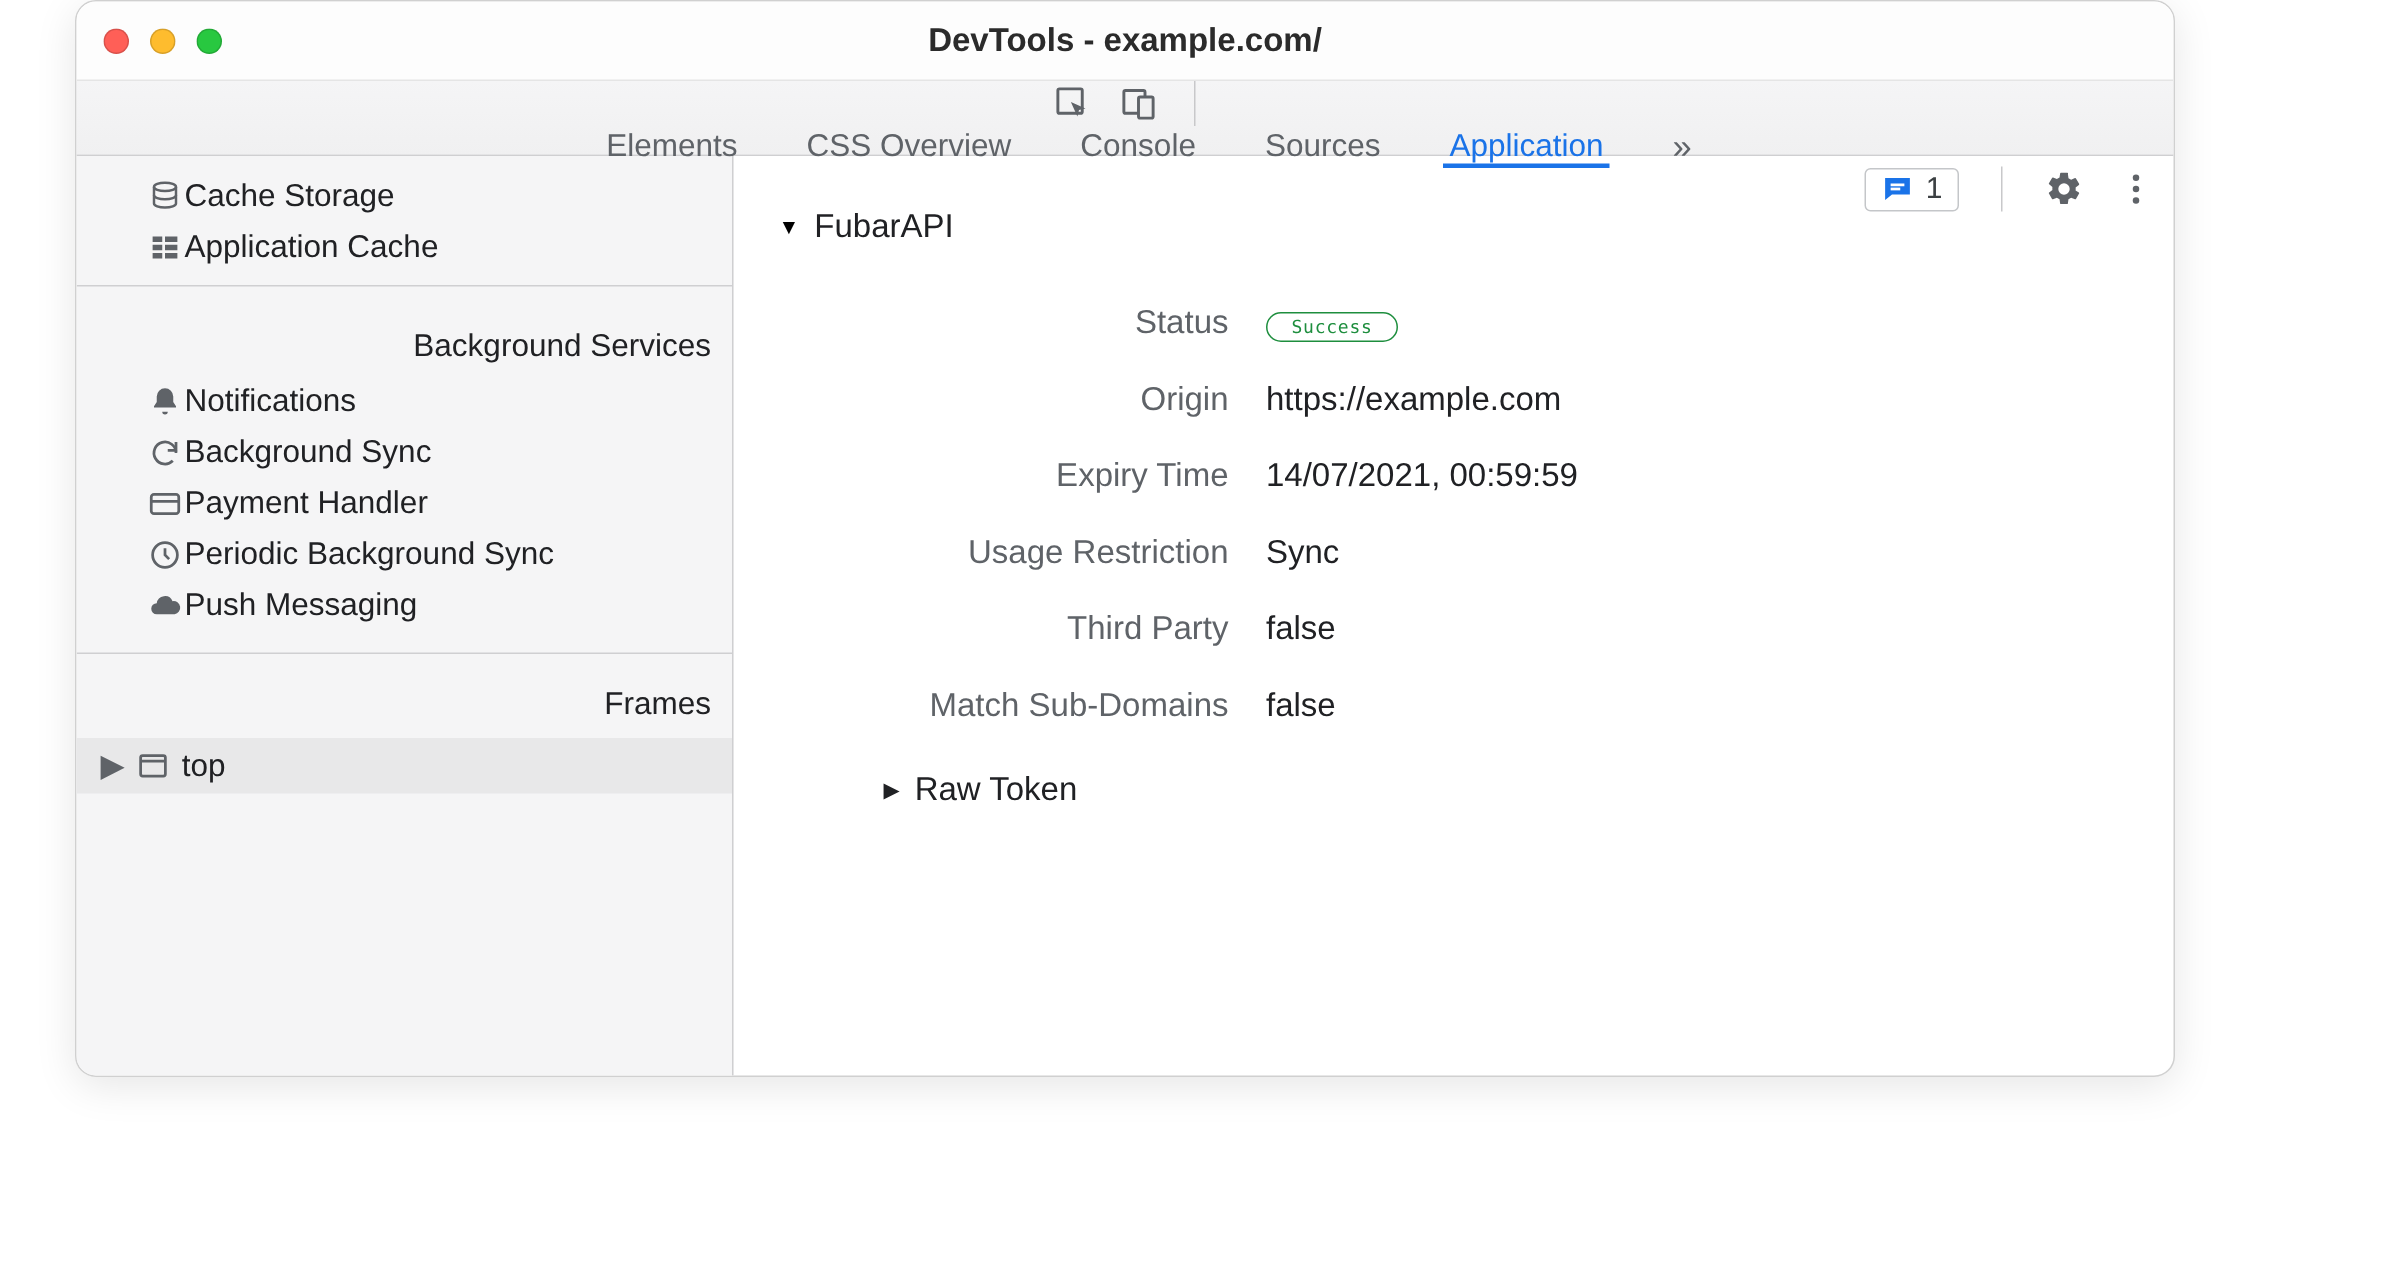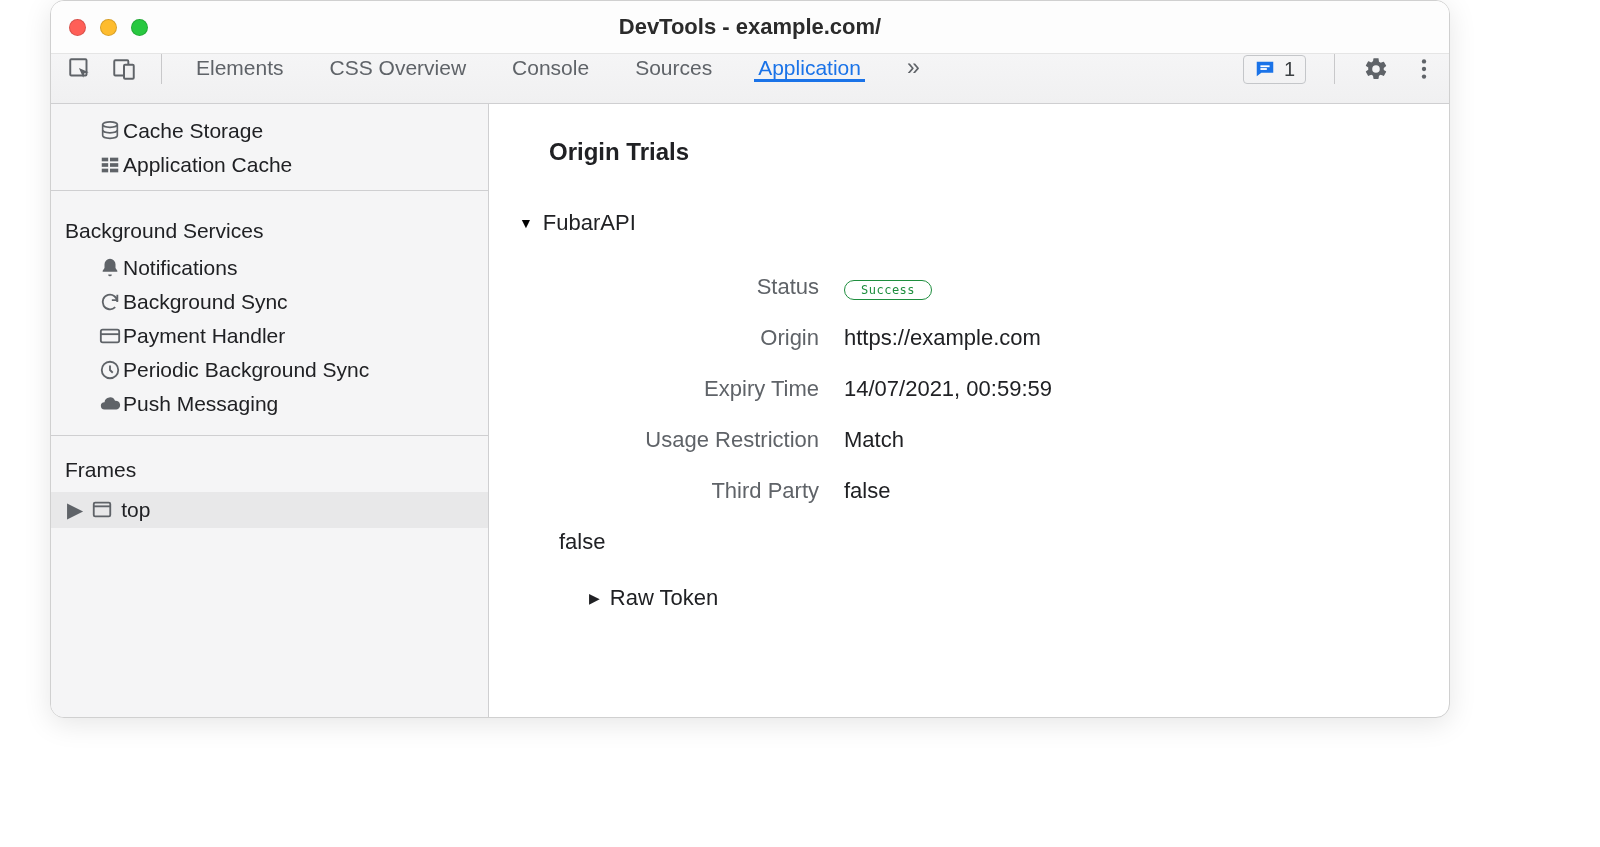"Elements" .toolbar { align-items: flex-start -> center; flex-direction: none -> column }
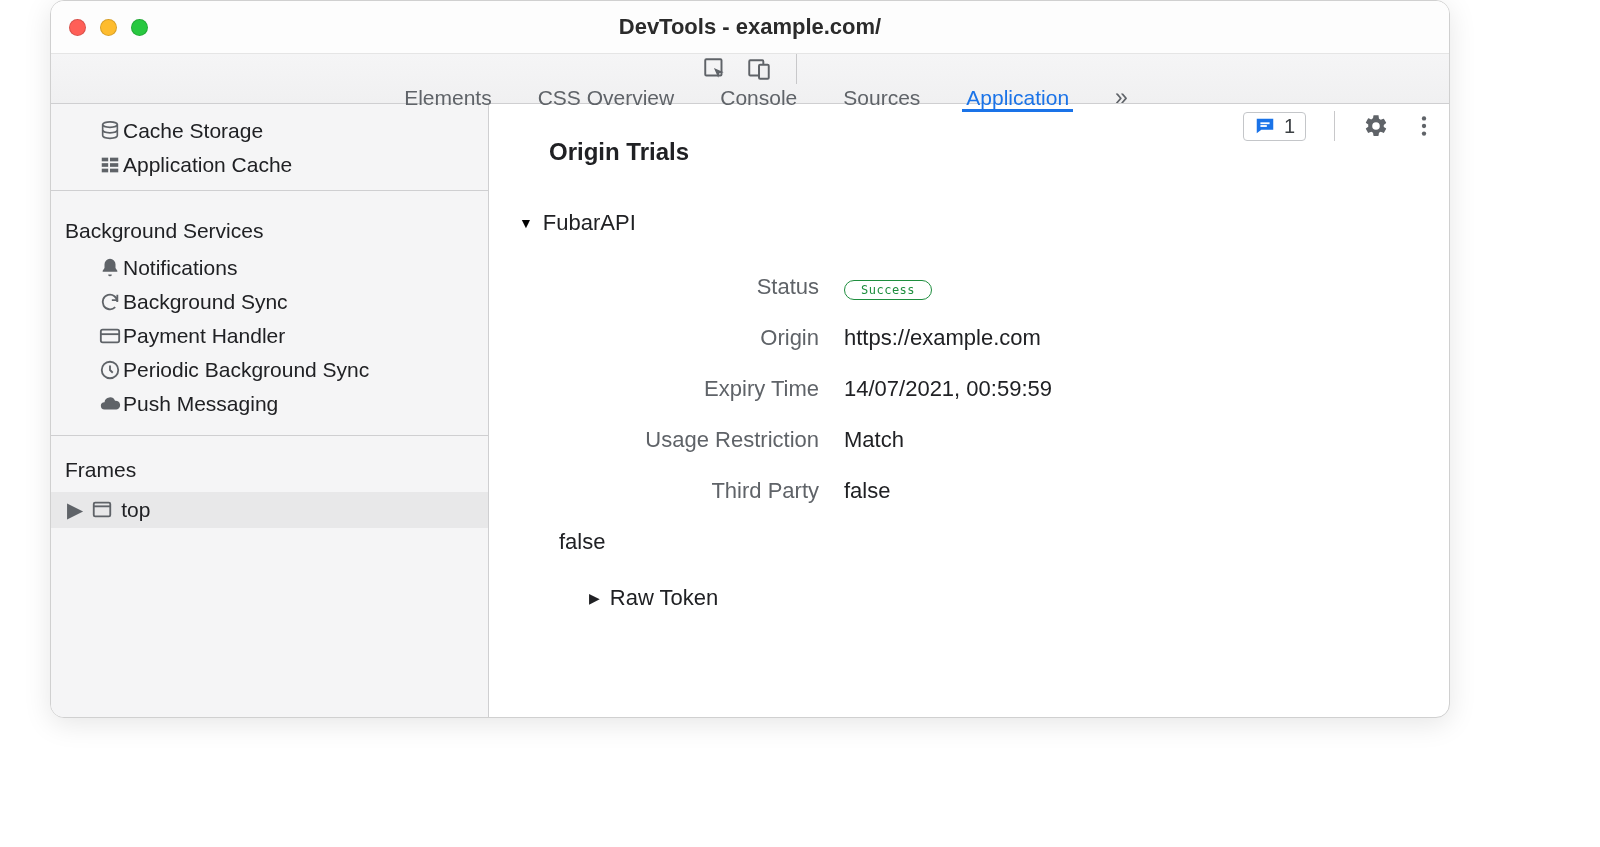"Origin Trials" h2 { html: <h2>Origin Trials</h2> -> none }
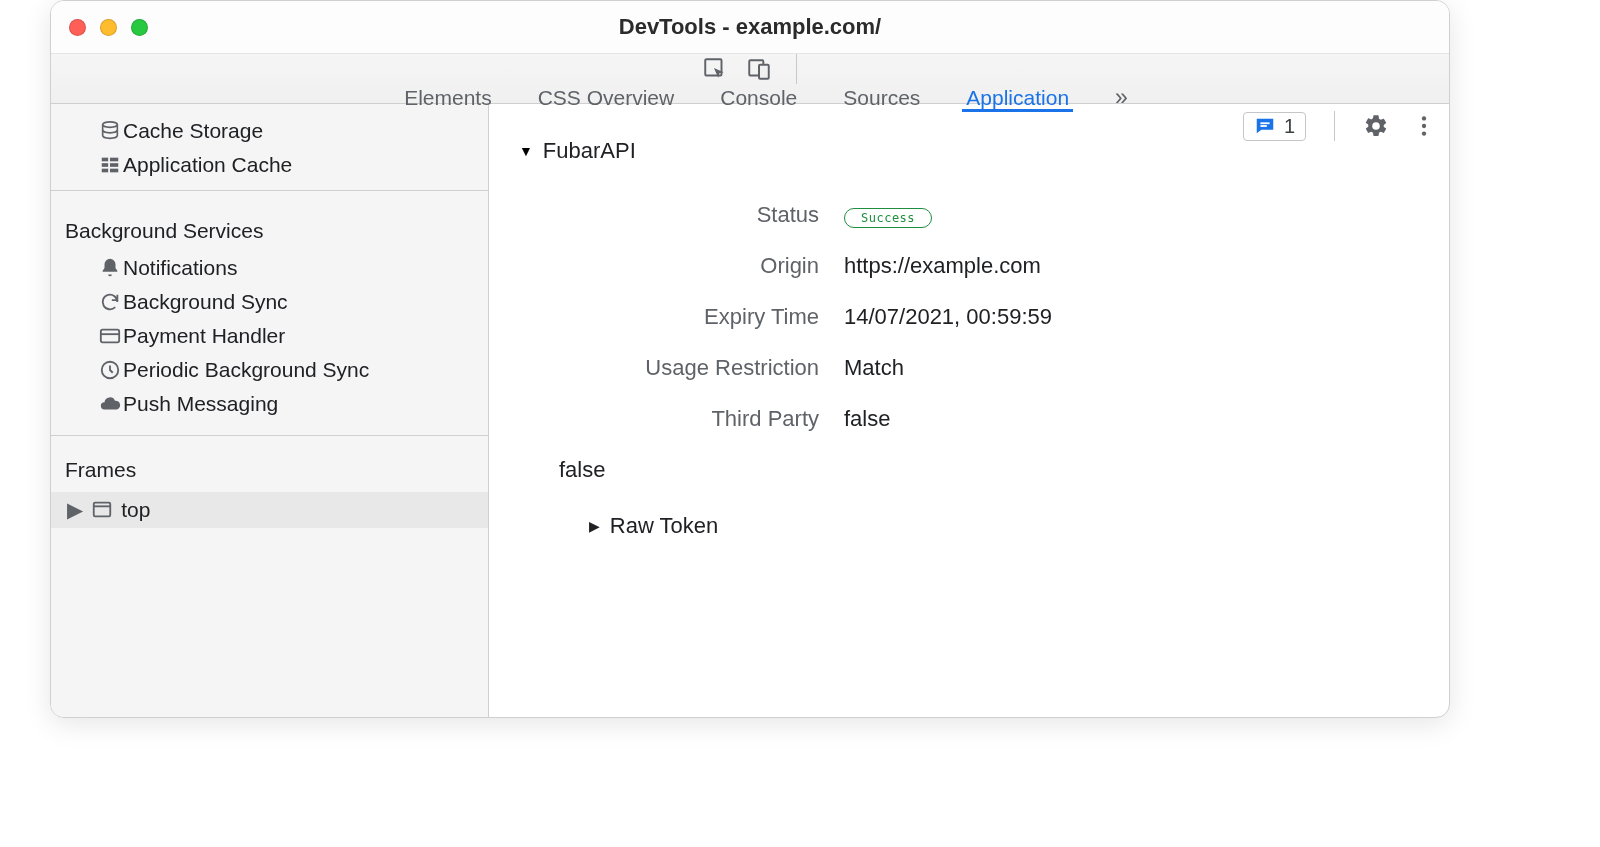"Background Services" .sb-header { text-align: none -> right }
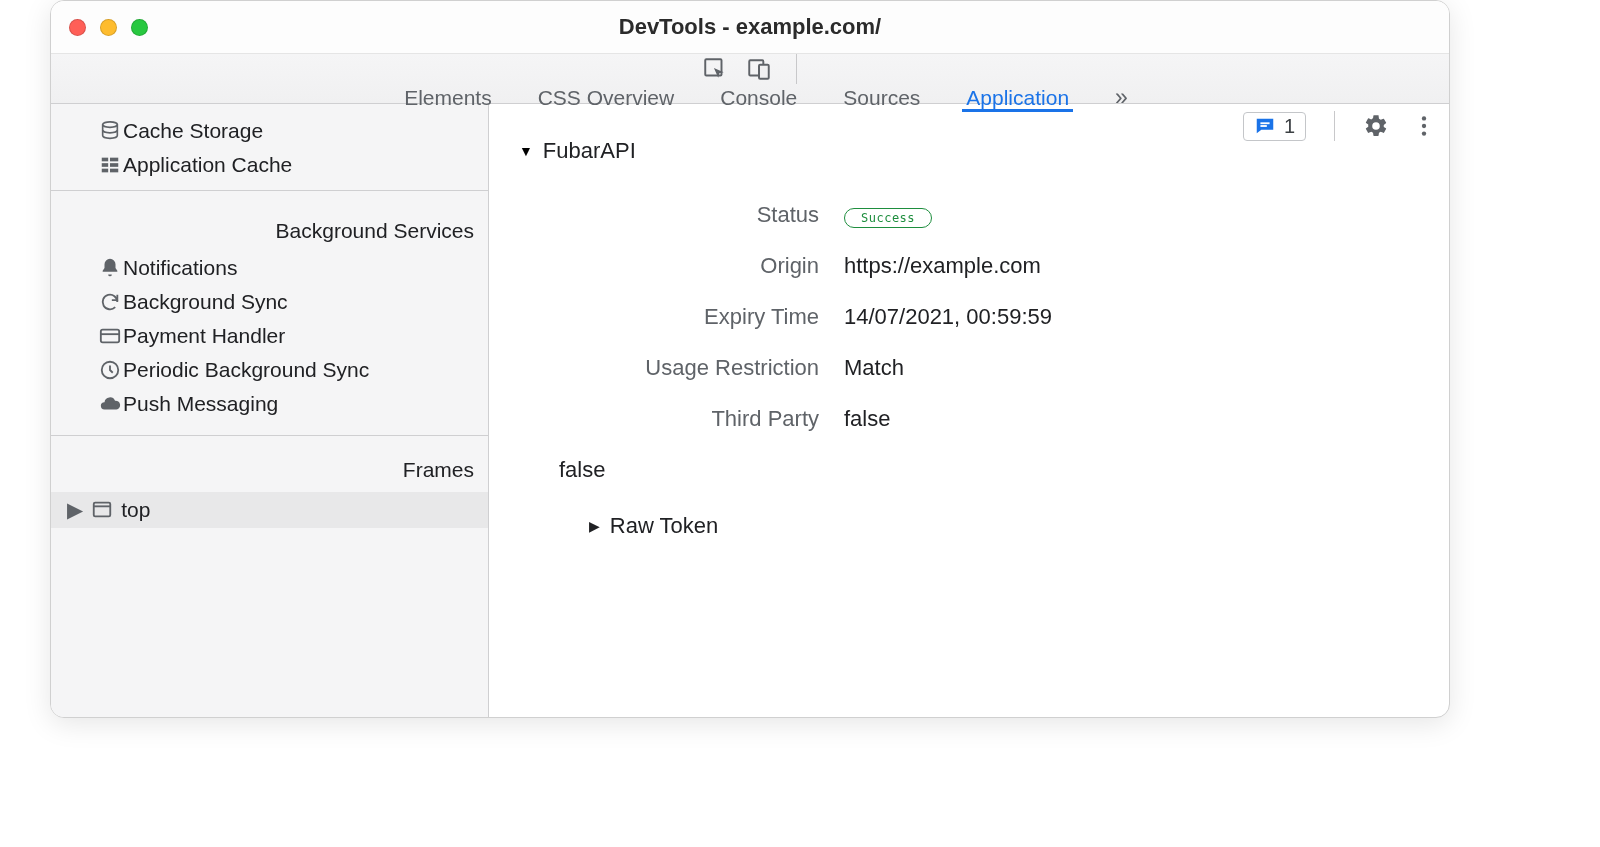"Match" div.dval { text: Match -> Sync }
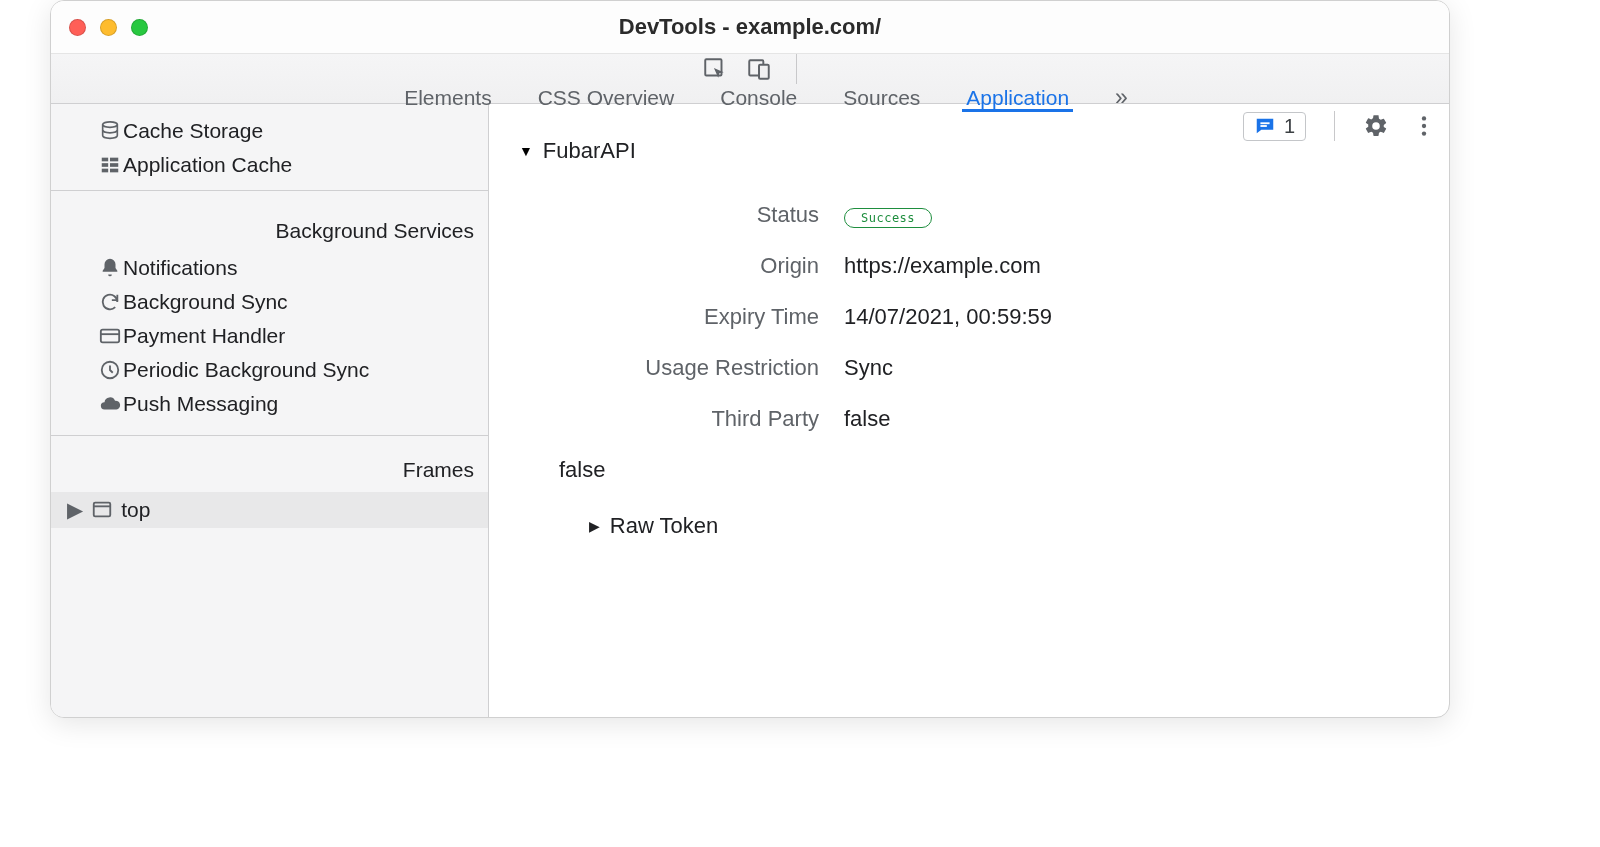"Match Sub-Domains" div.dkey { html: none -> <div>Match Sub-Domains</div> }
